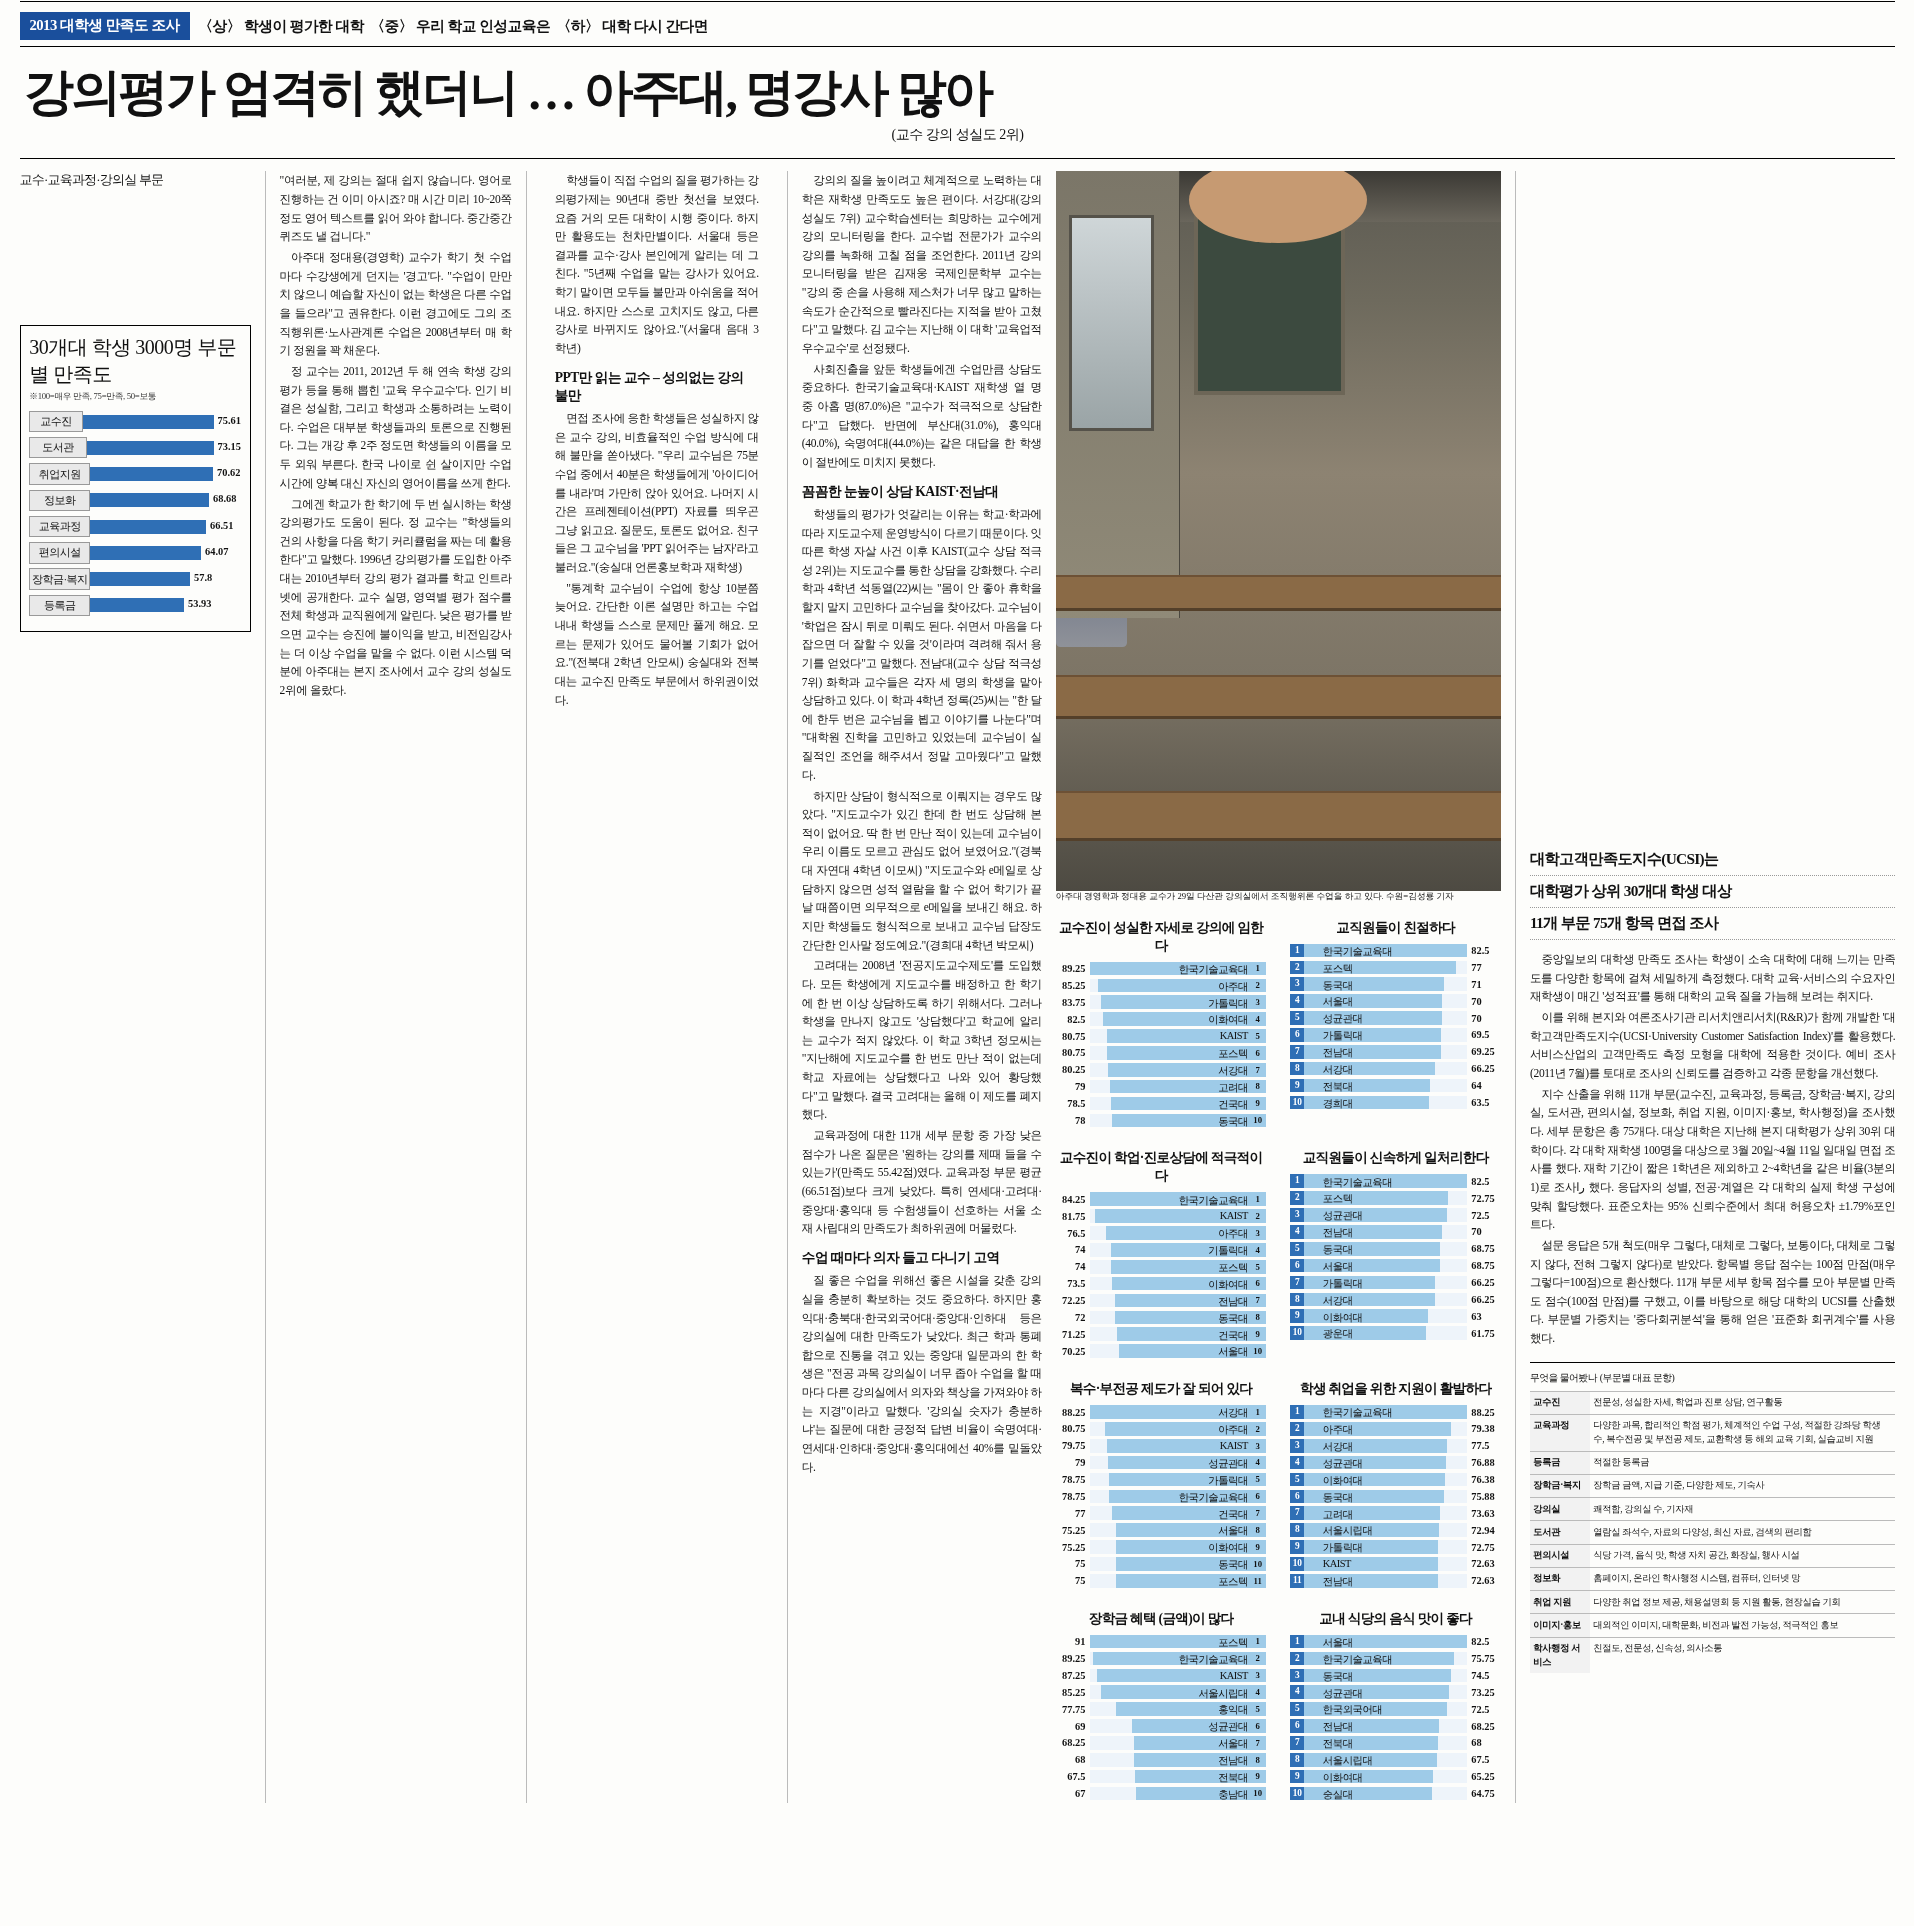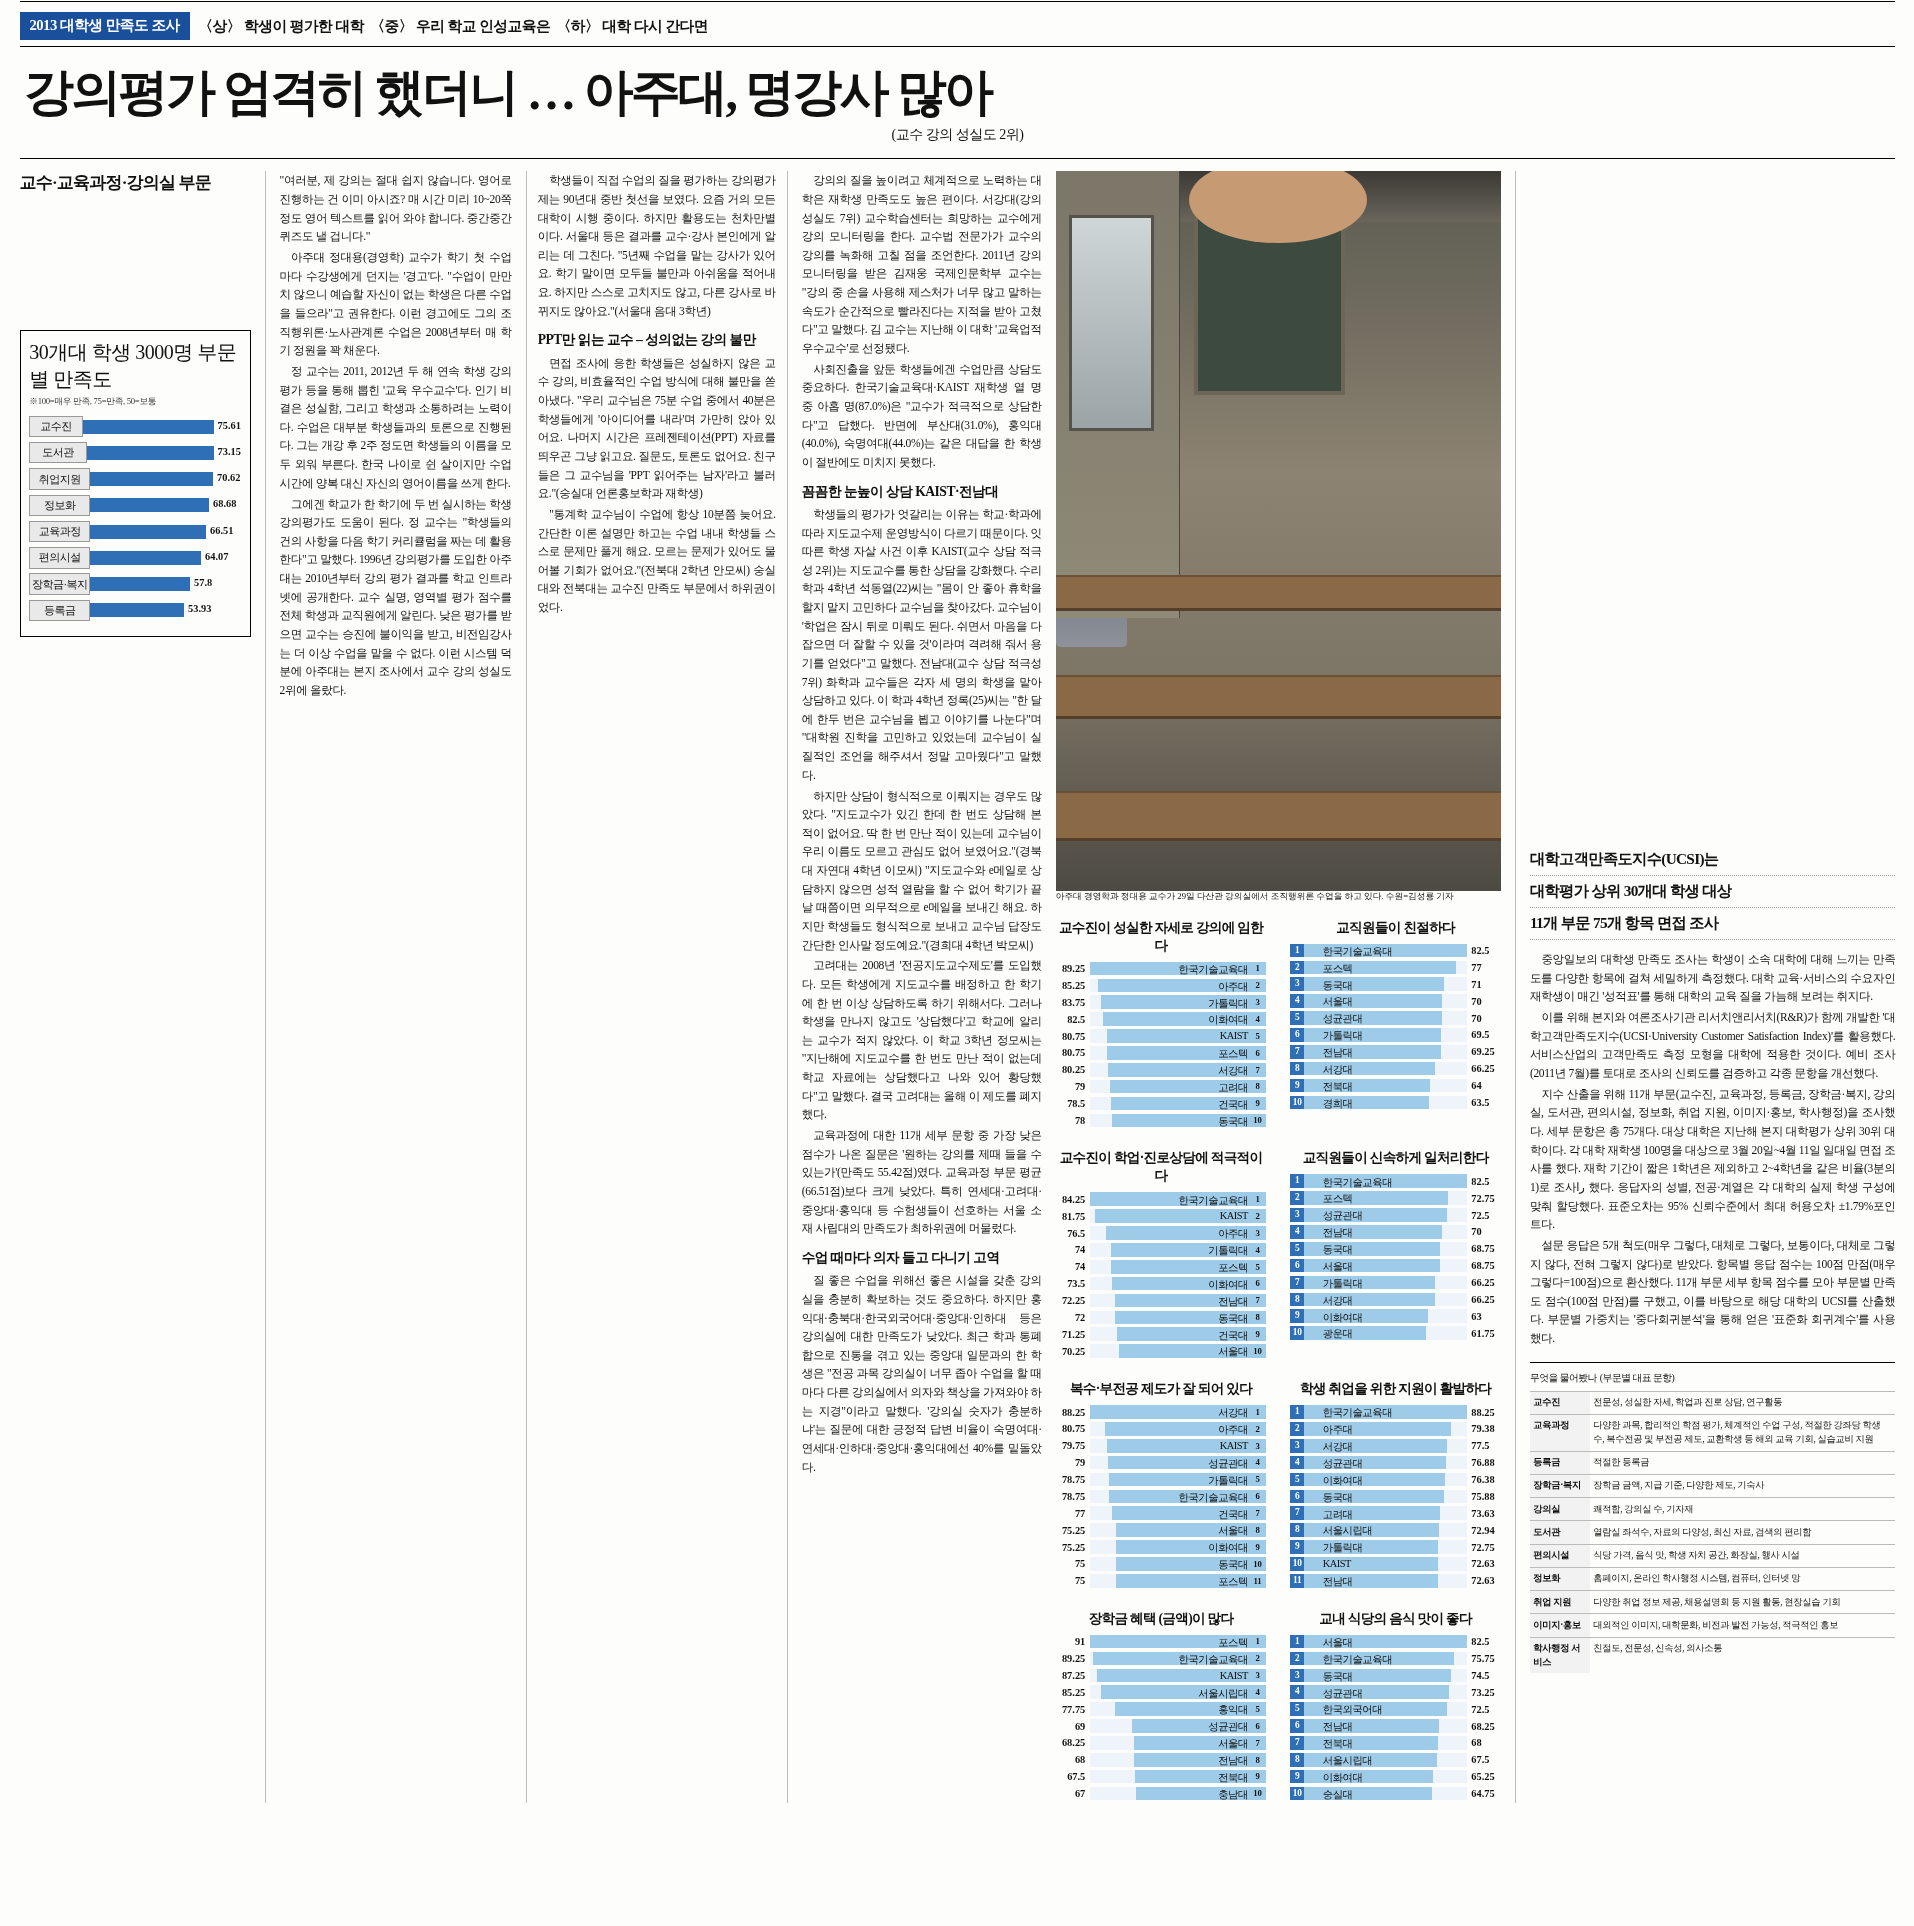"교수·교육과정·강의실 부문" .section-title { font-size: 17px -> 13px; font-weight: 700 -> 400 }
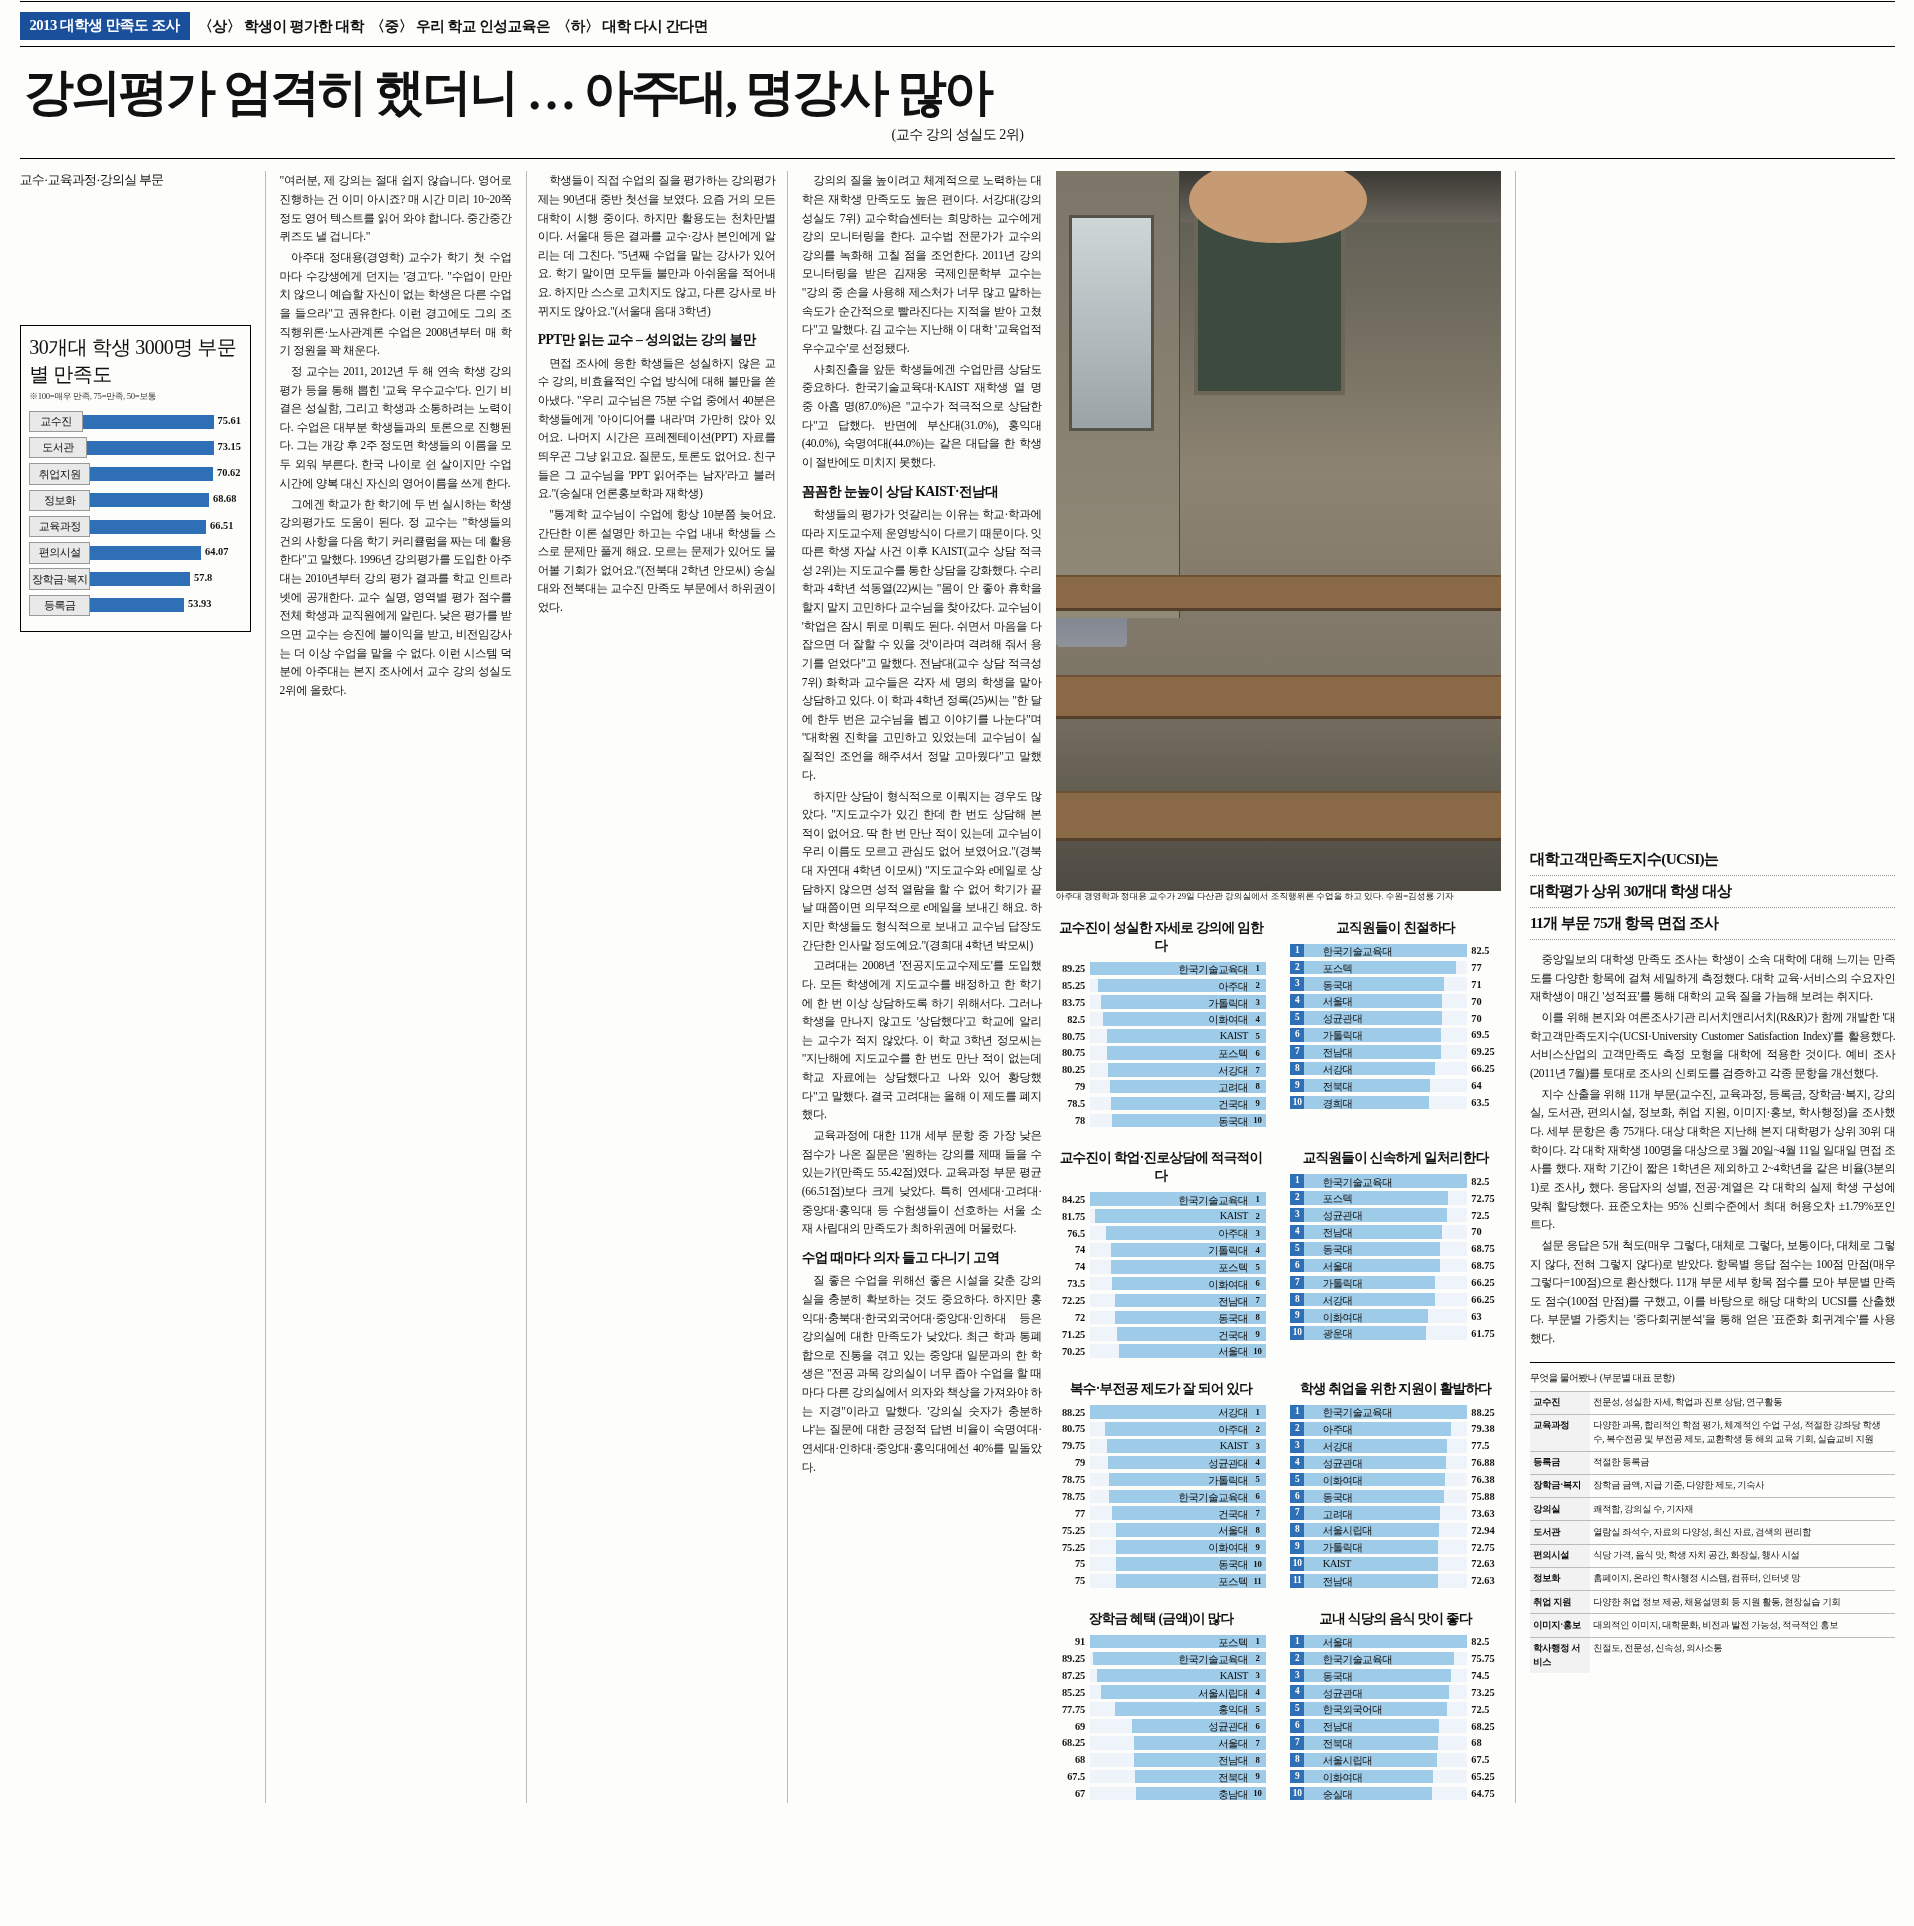"학생들이 직접 수업의 질을 평가하는" .col-c { padding: 0 11px -> 0 28px }
